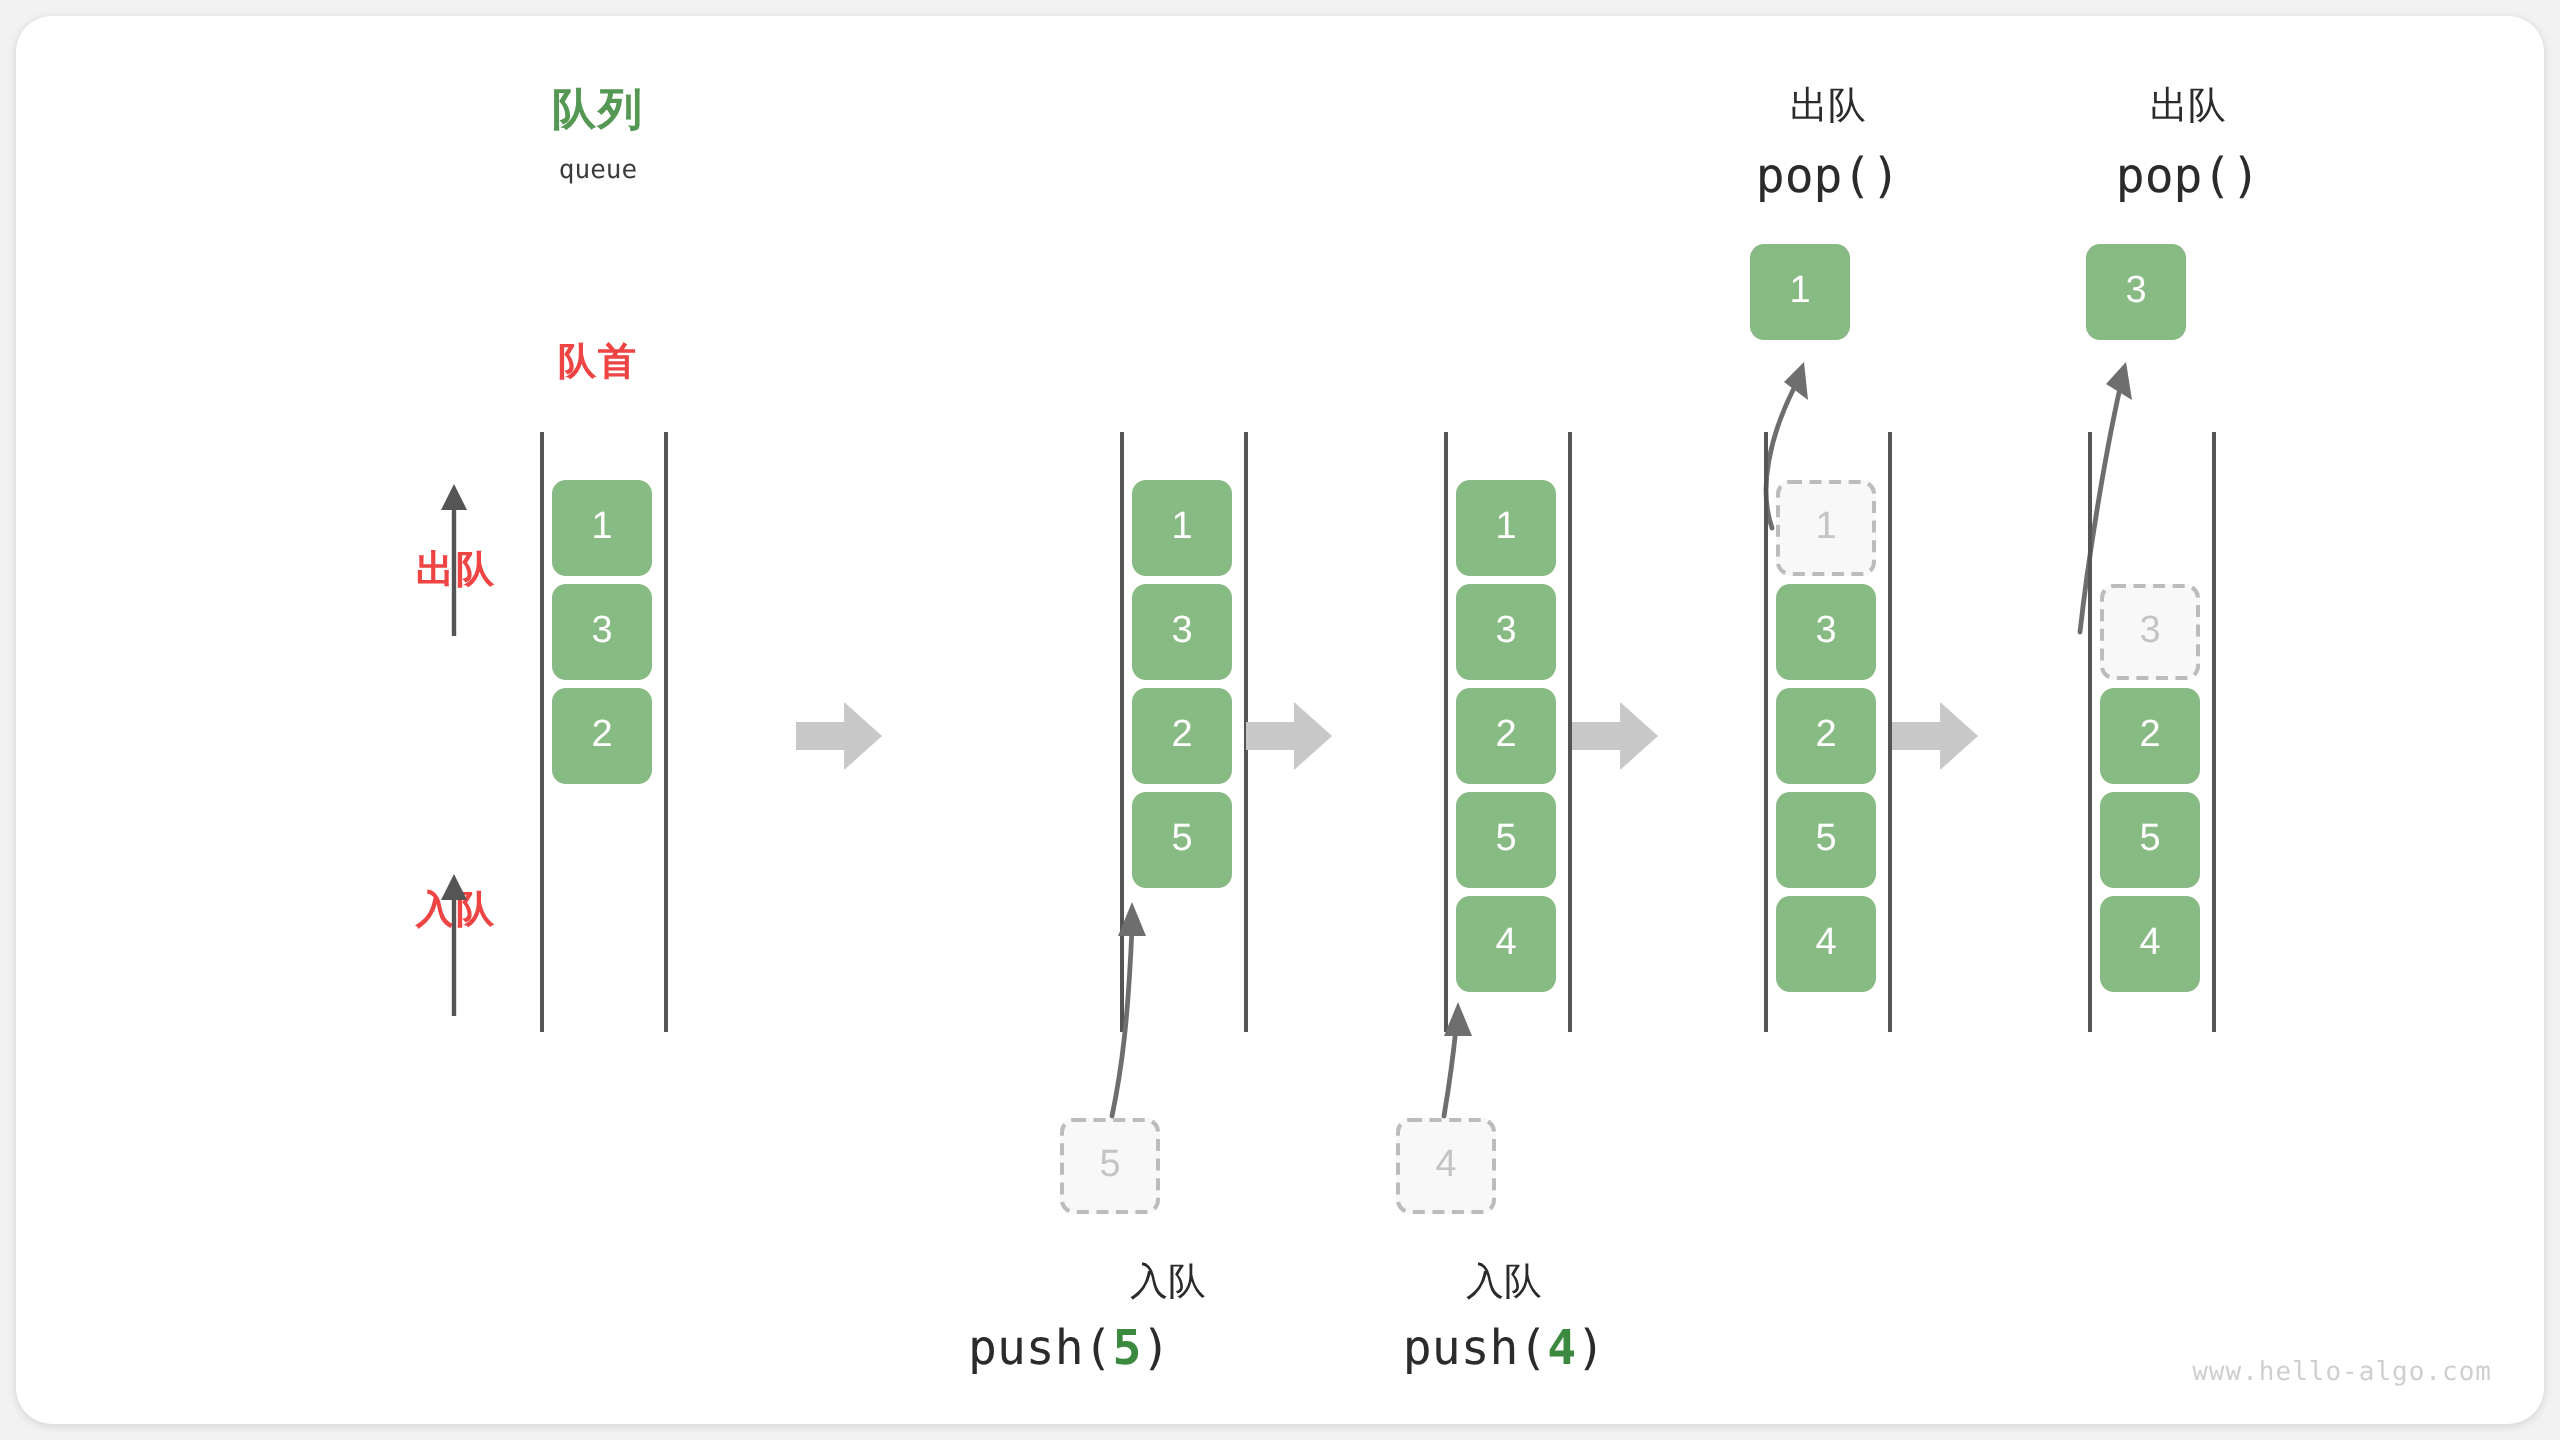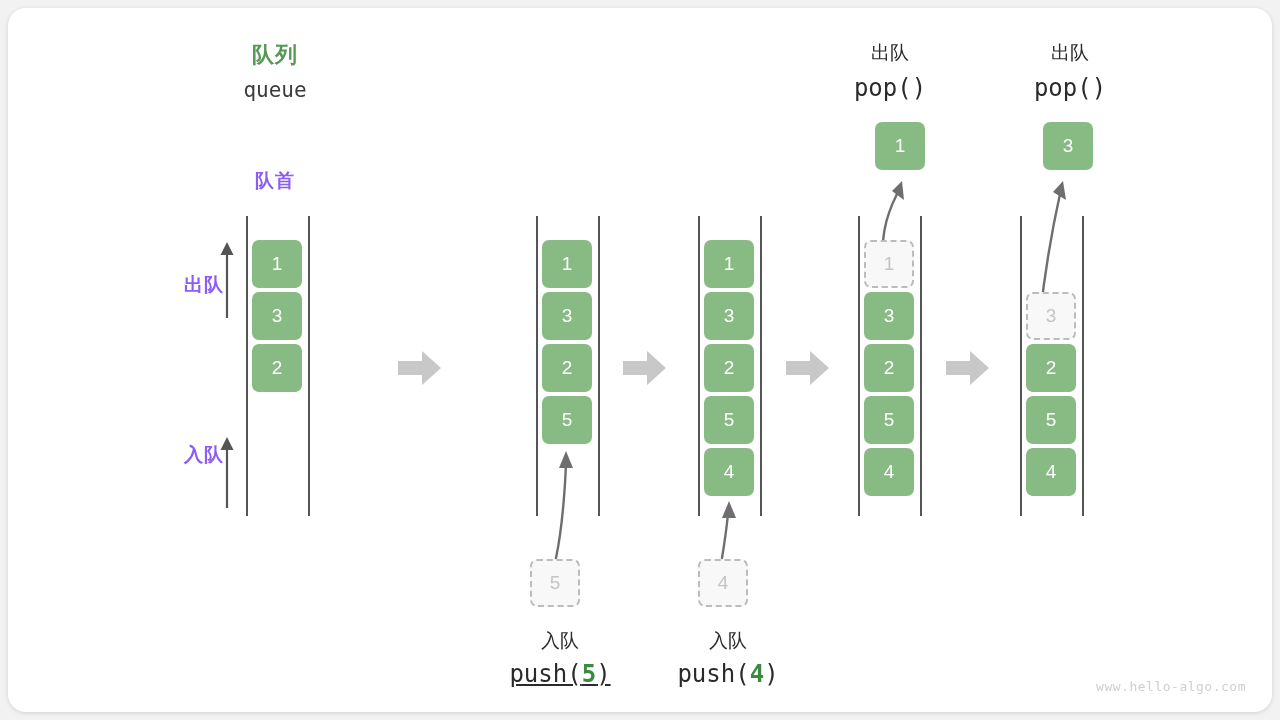"队列" .abs { margin-left: none -> 24px }
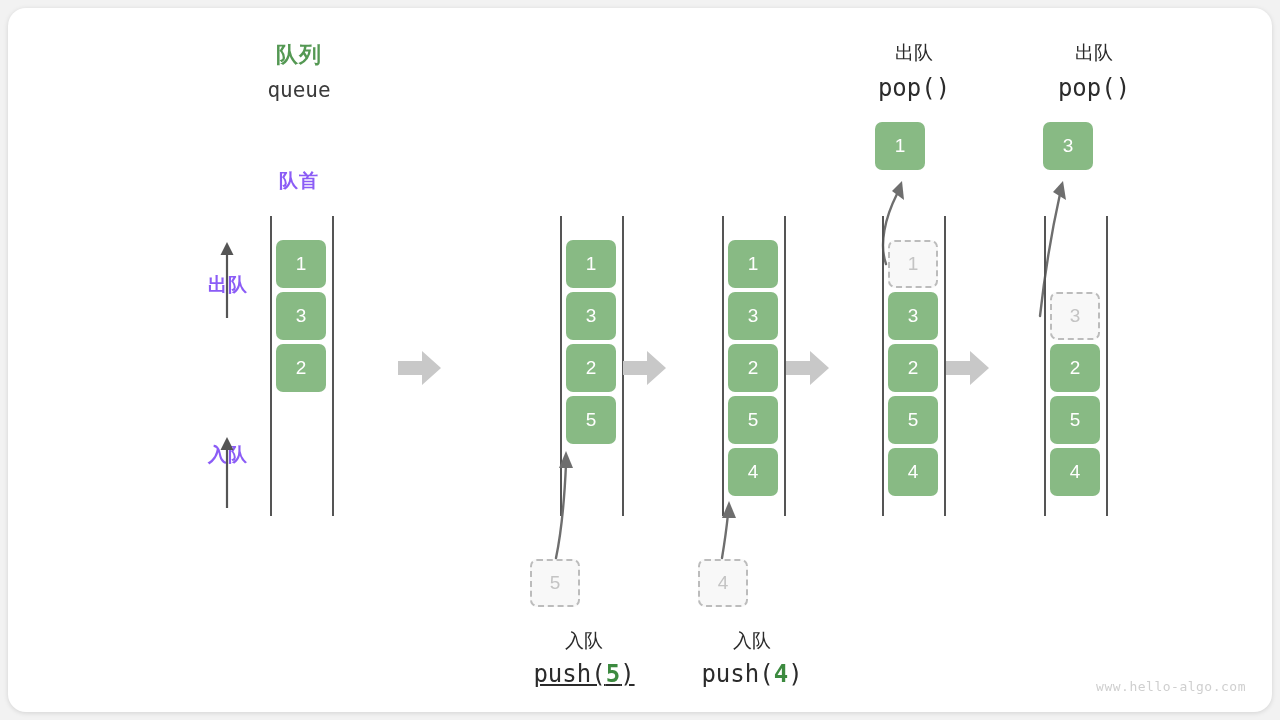"queue" .title-en { font-size: 21px -> 13px }
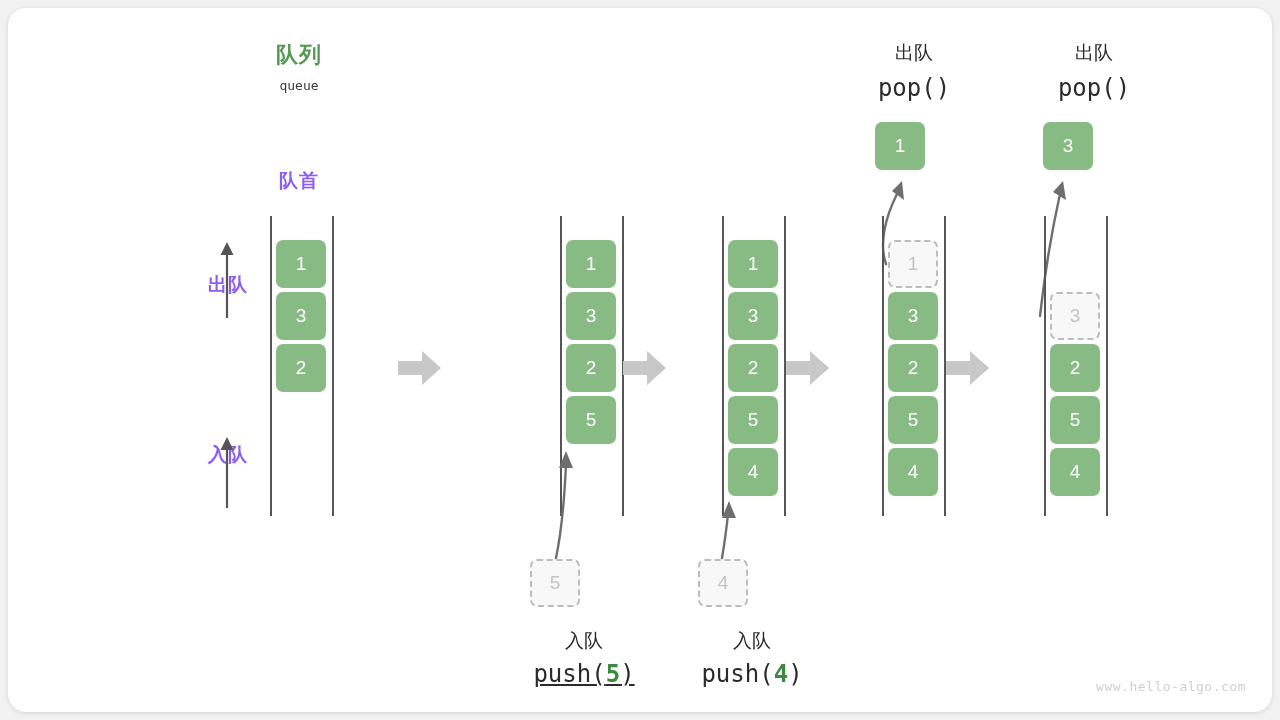"队首" .label-cn { color: #8b5cf6 -> #ef4444 }
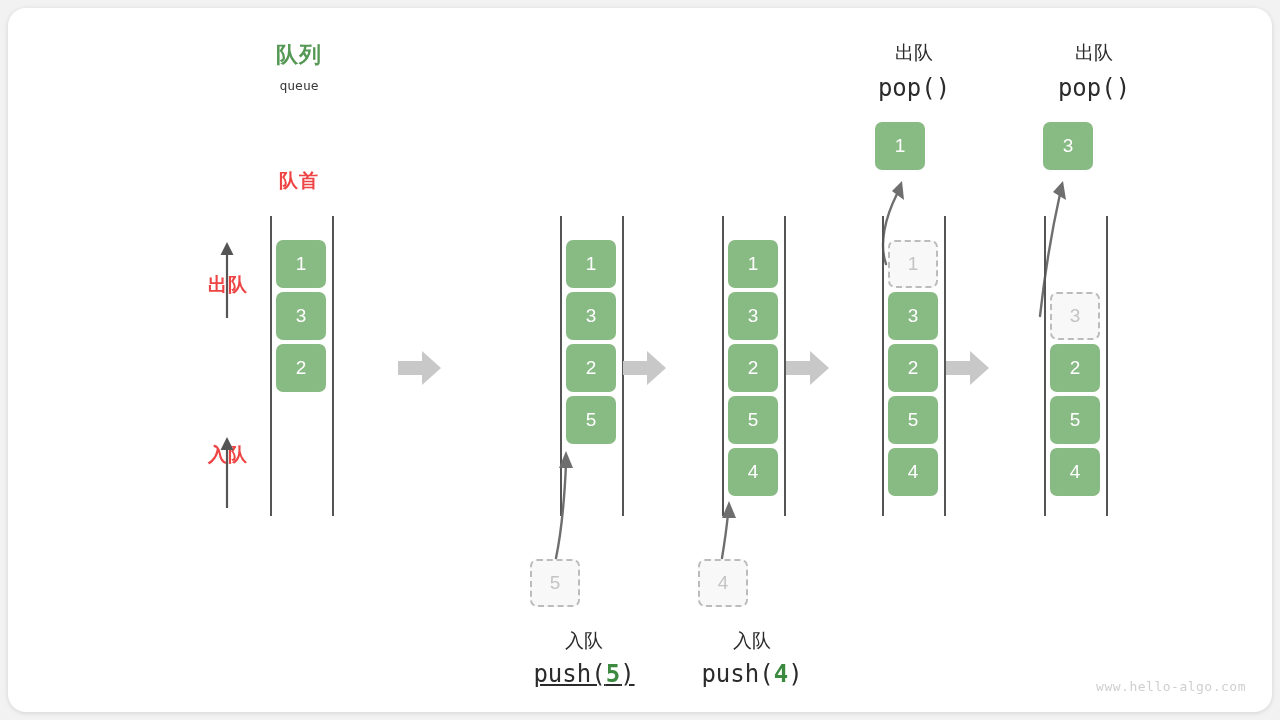"push(5)" div.abs { text-align: center -> left; text-decoration: underline -> none }
